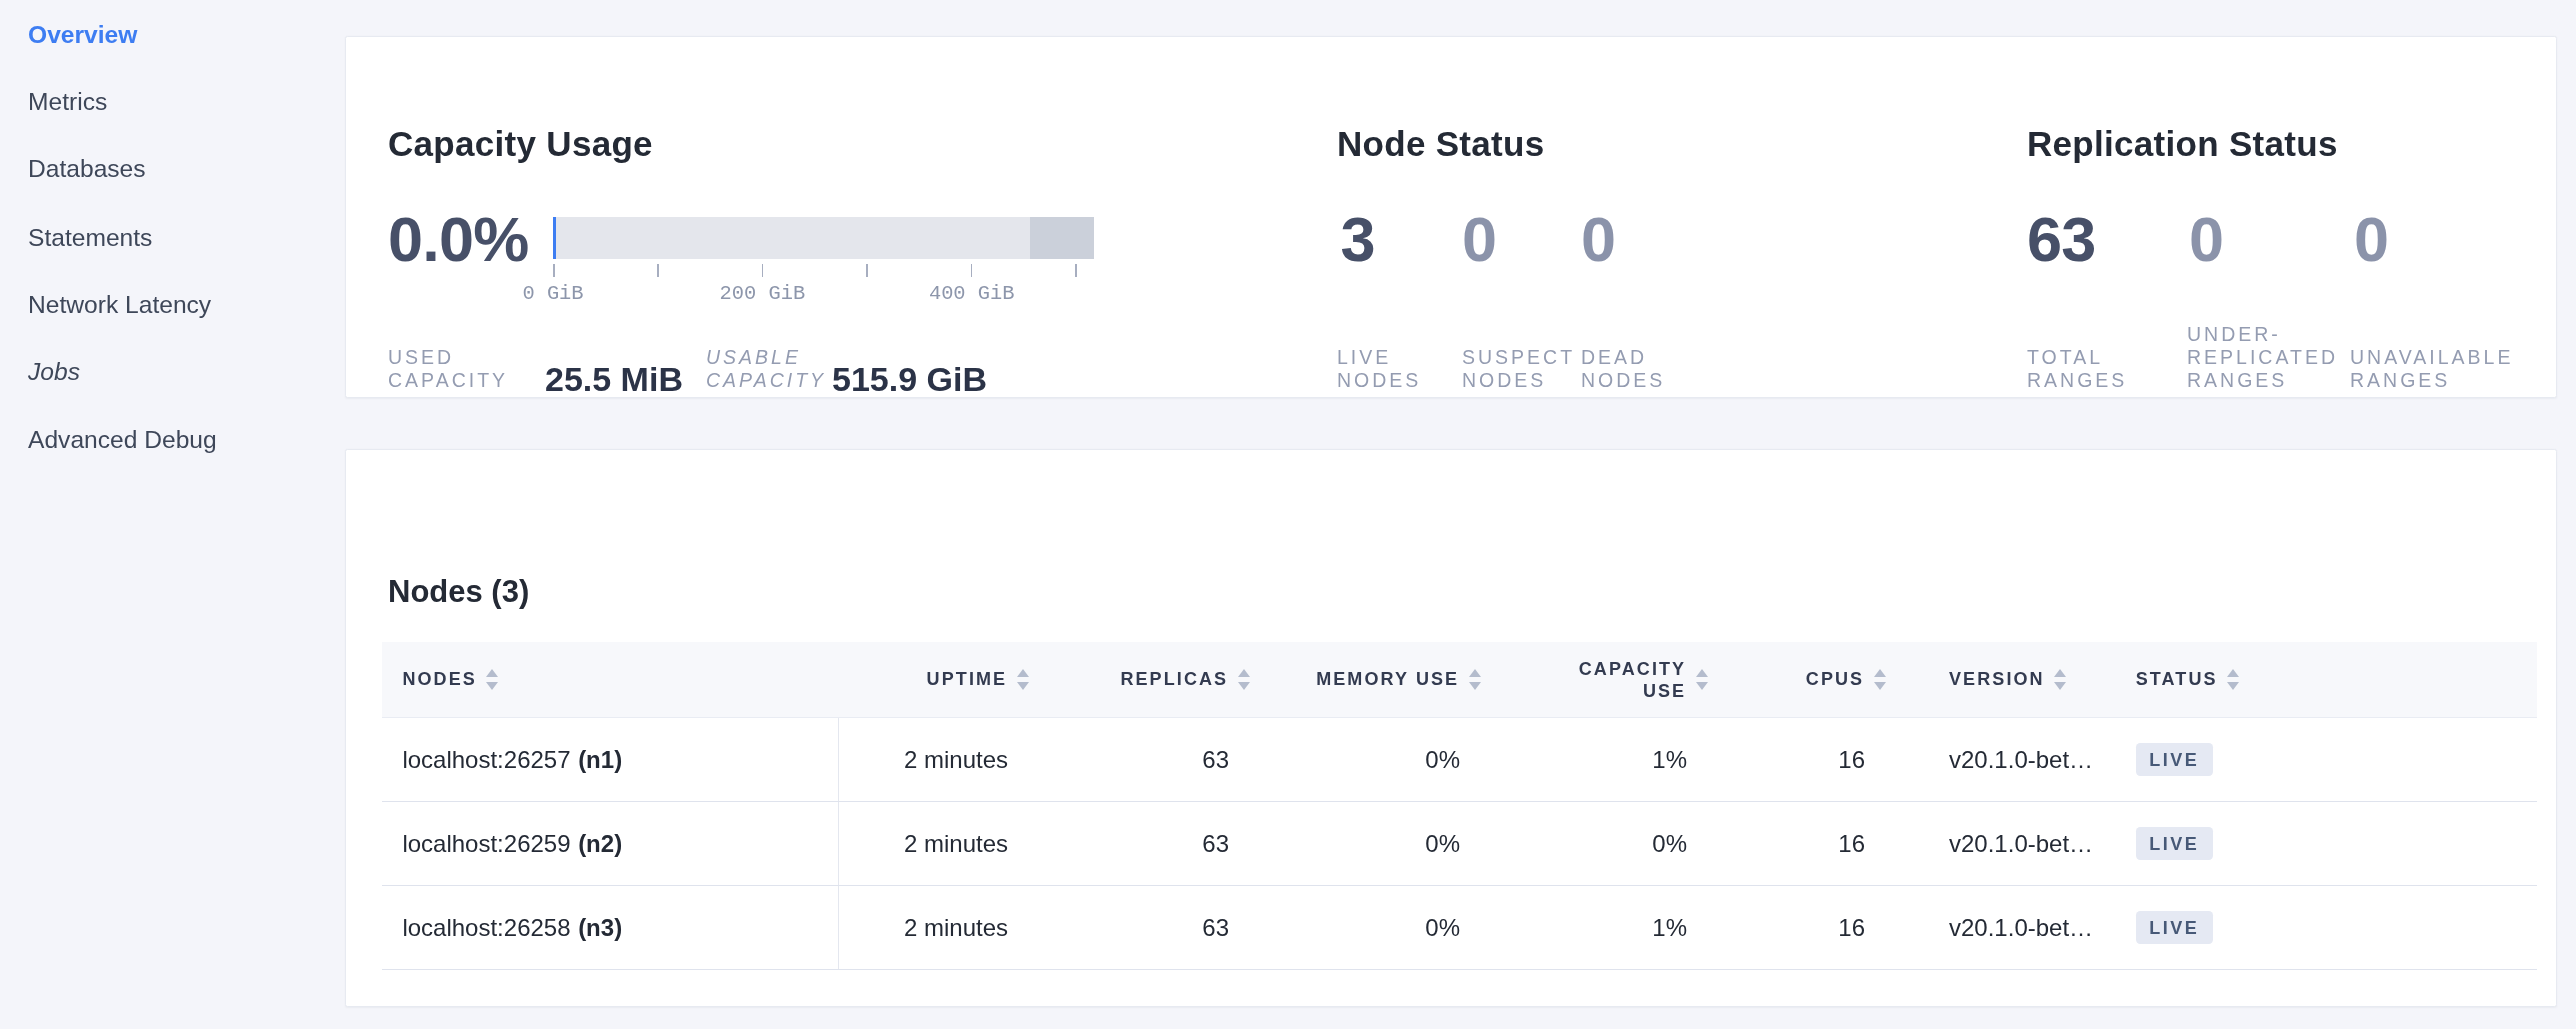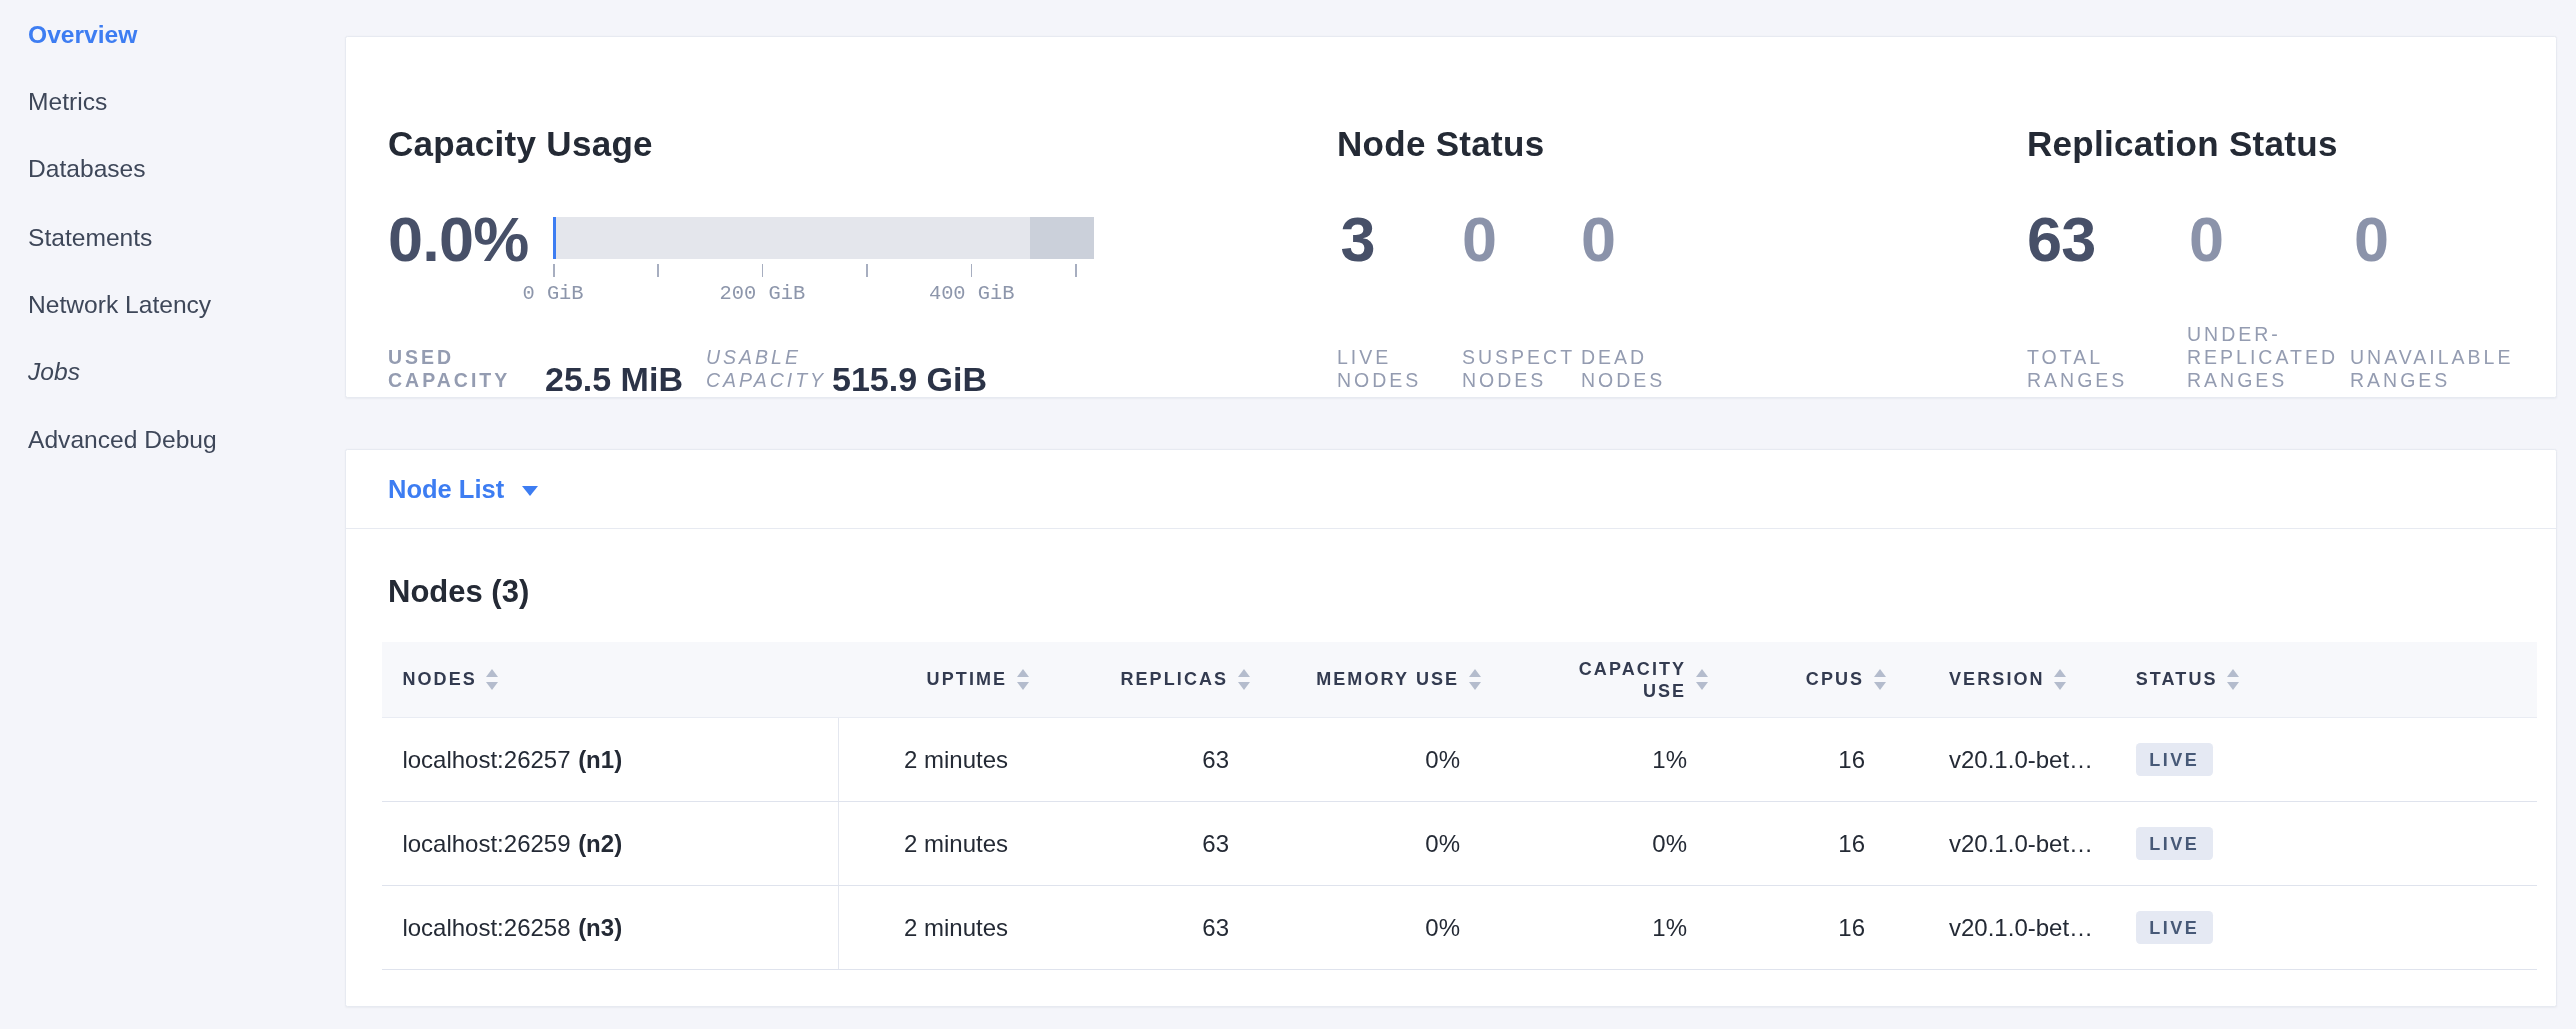"USED" div.stat-label { font-weight: bold -> none }
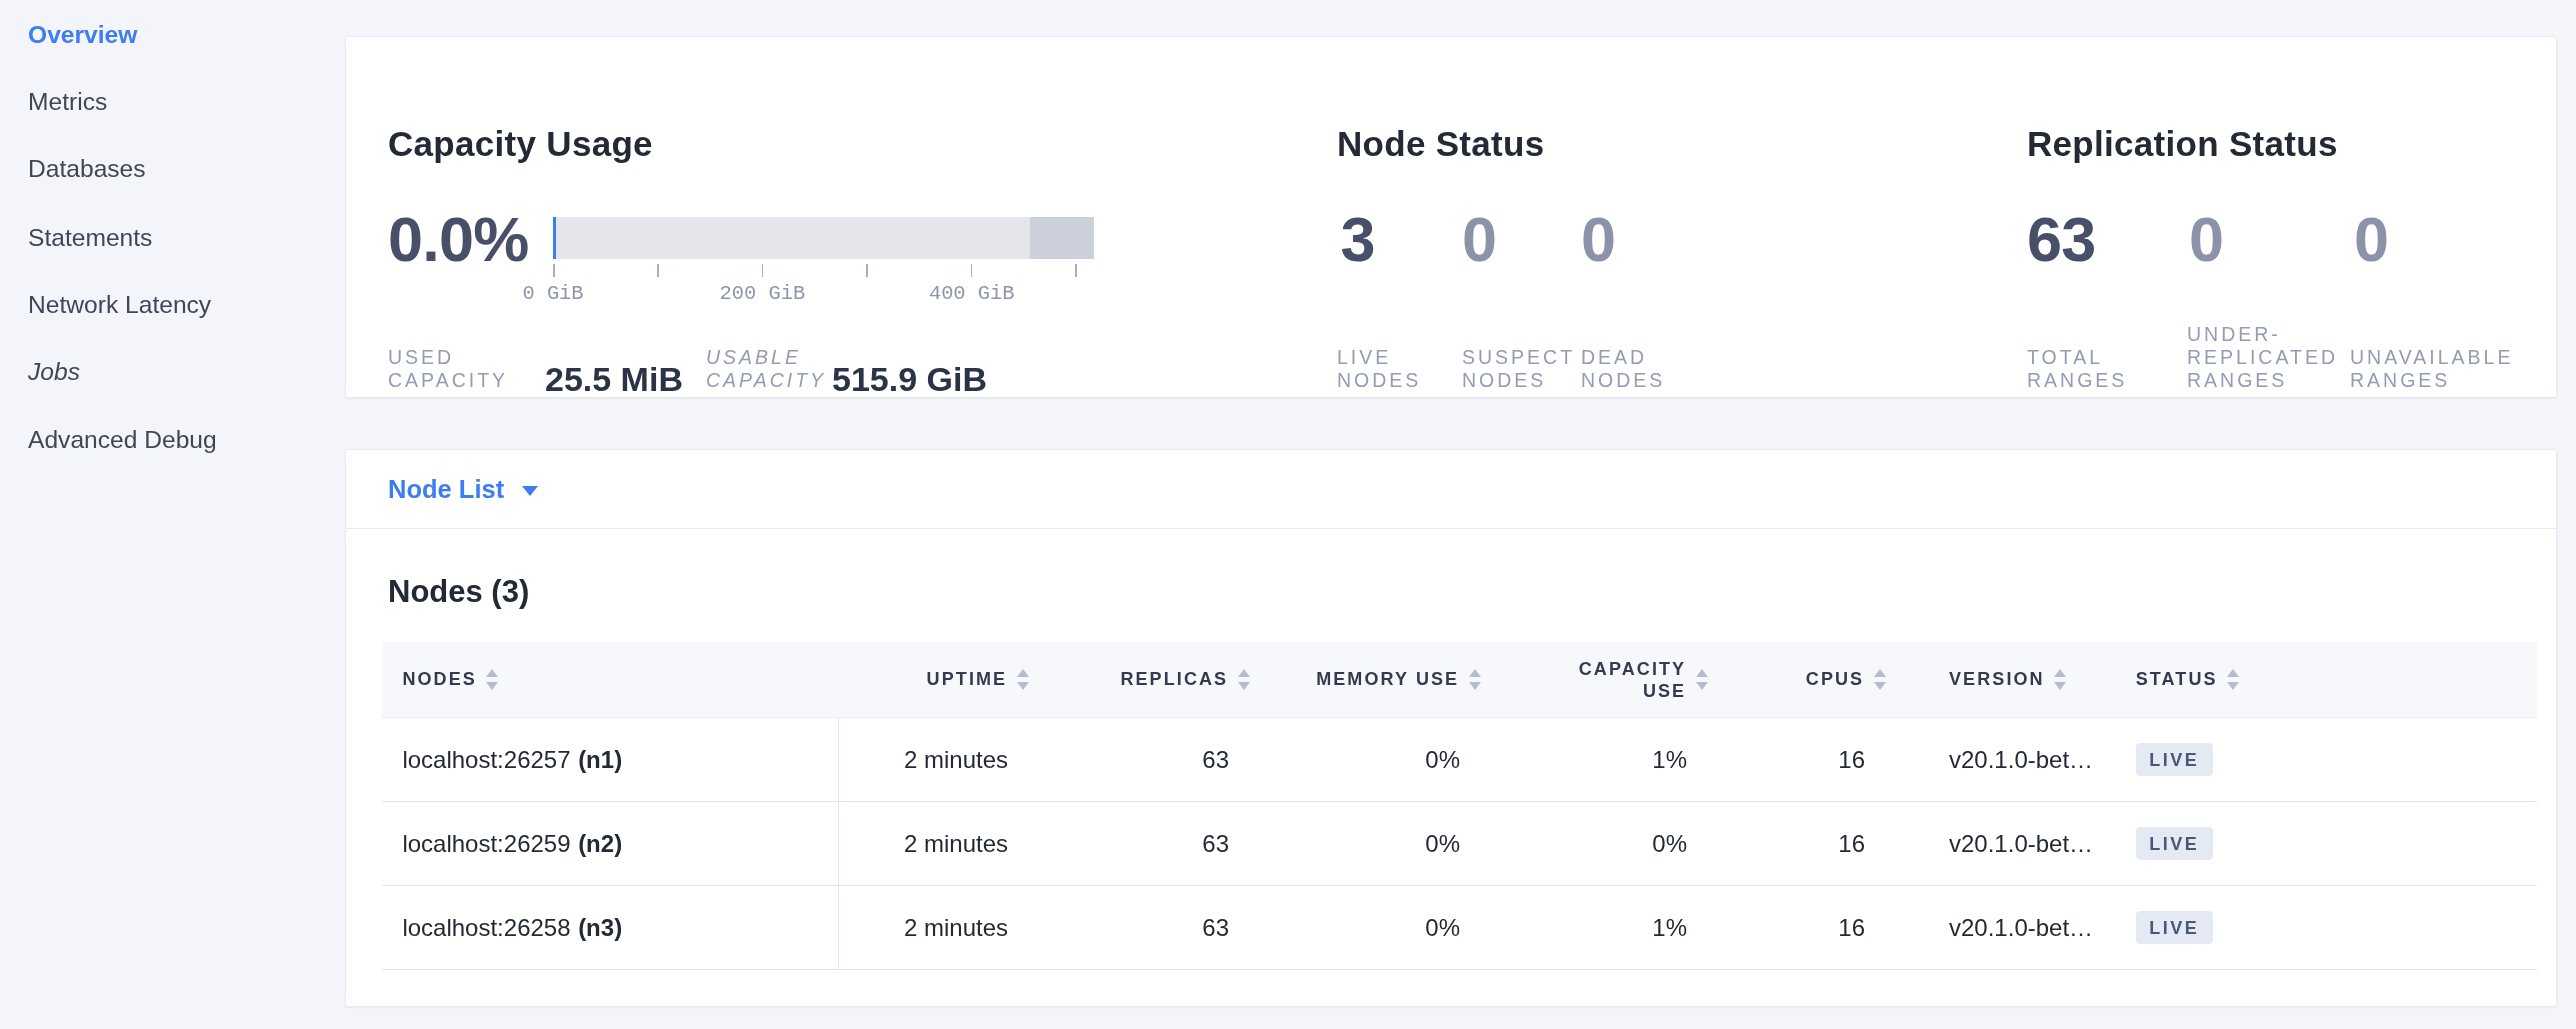"Node List" div.dropbar { html: <div> <button> <span>Node List</span> <span></span> </button> </div> -> none }
